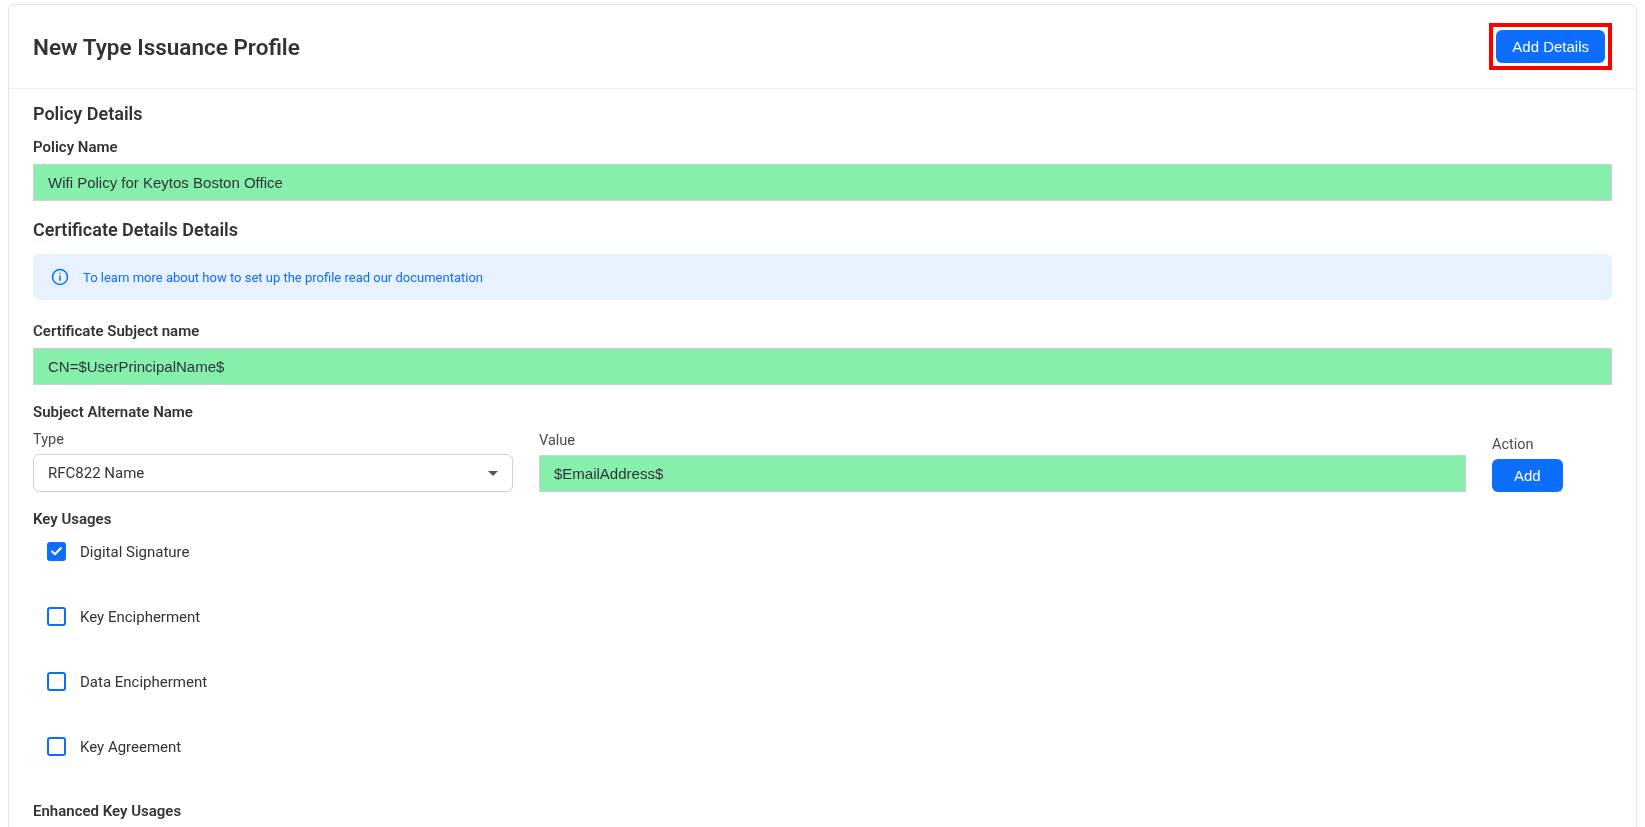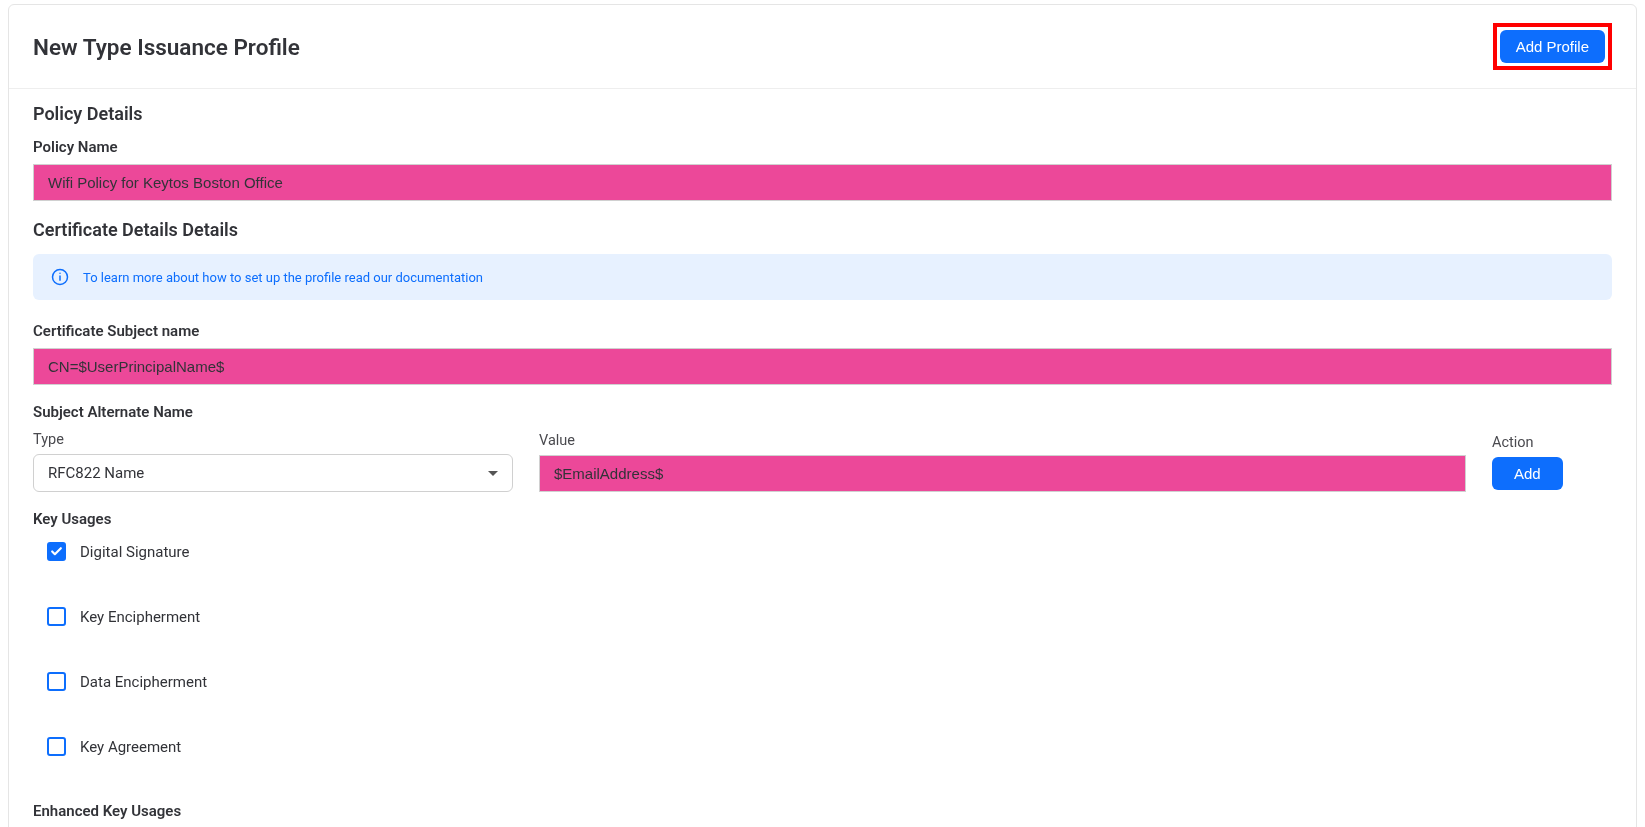"Add Profile" button.btn-primary { text: Profile -> Details }
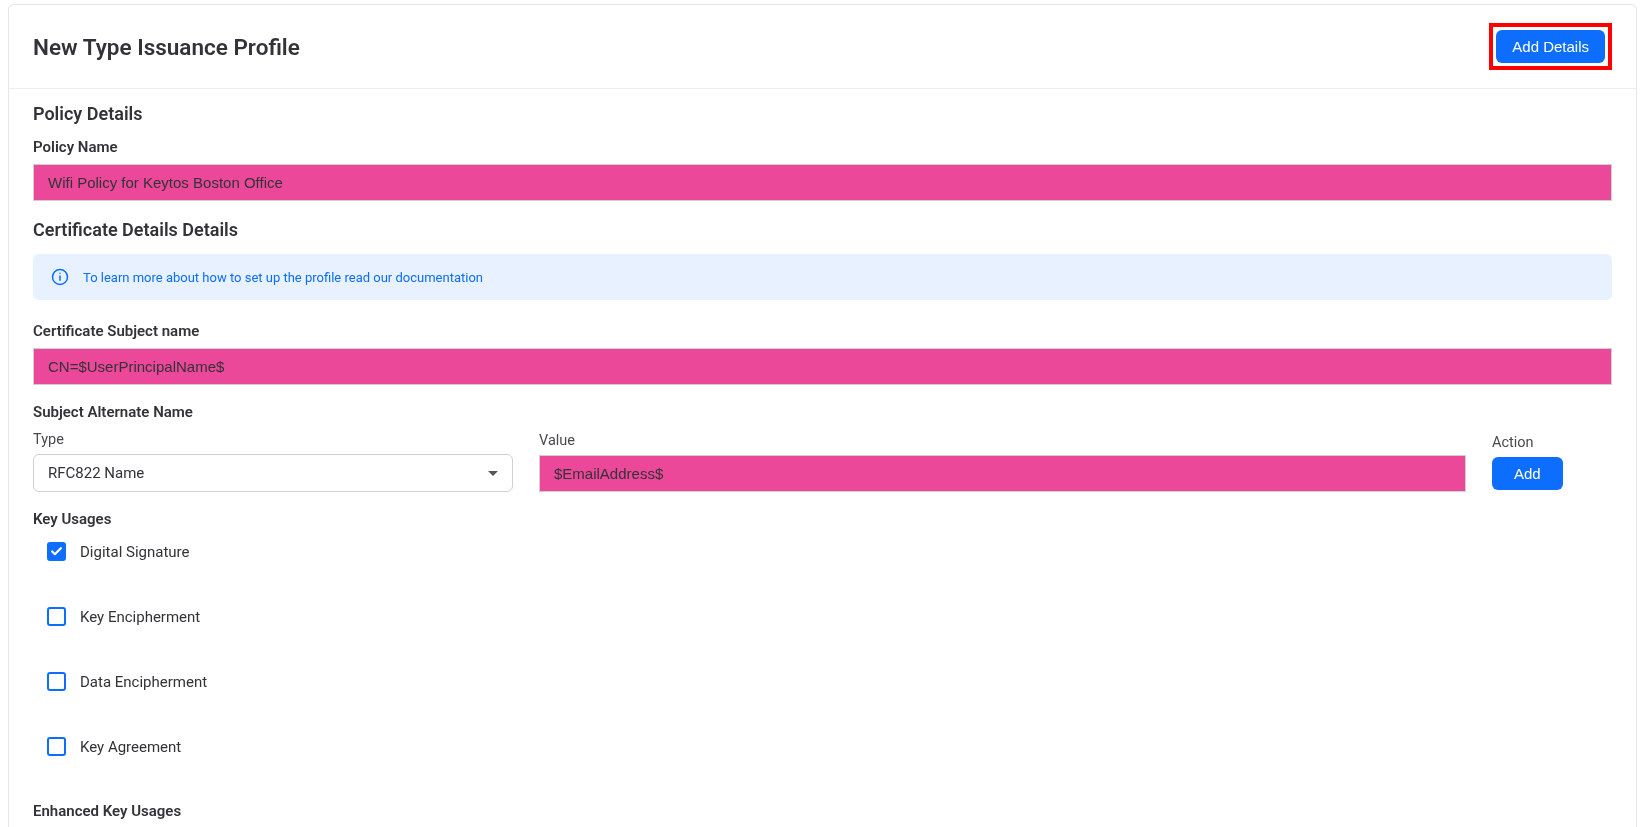"Wifi Policy for Keytos Boston" .form-control { background: #ec4899 -> #86efac }
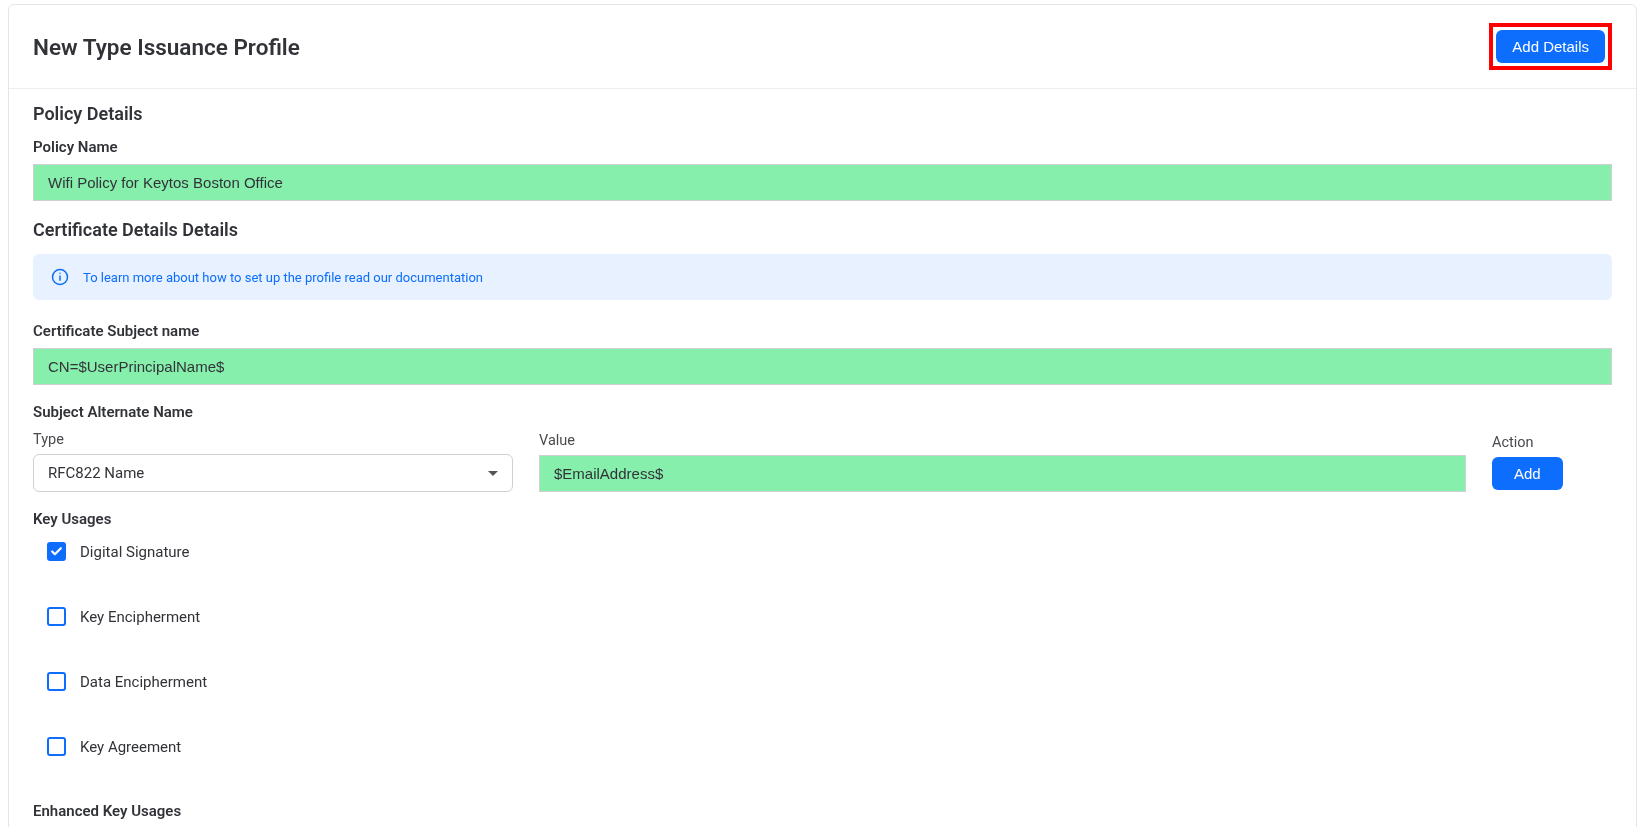"Type" .san-row { align-items: center -> flex-end }
